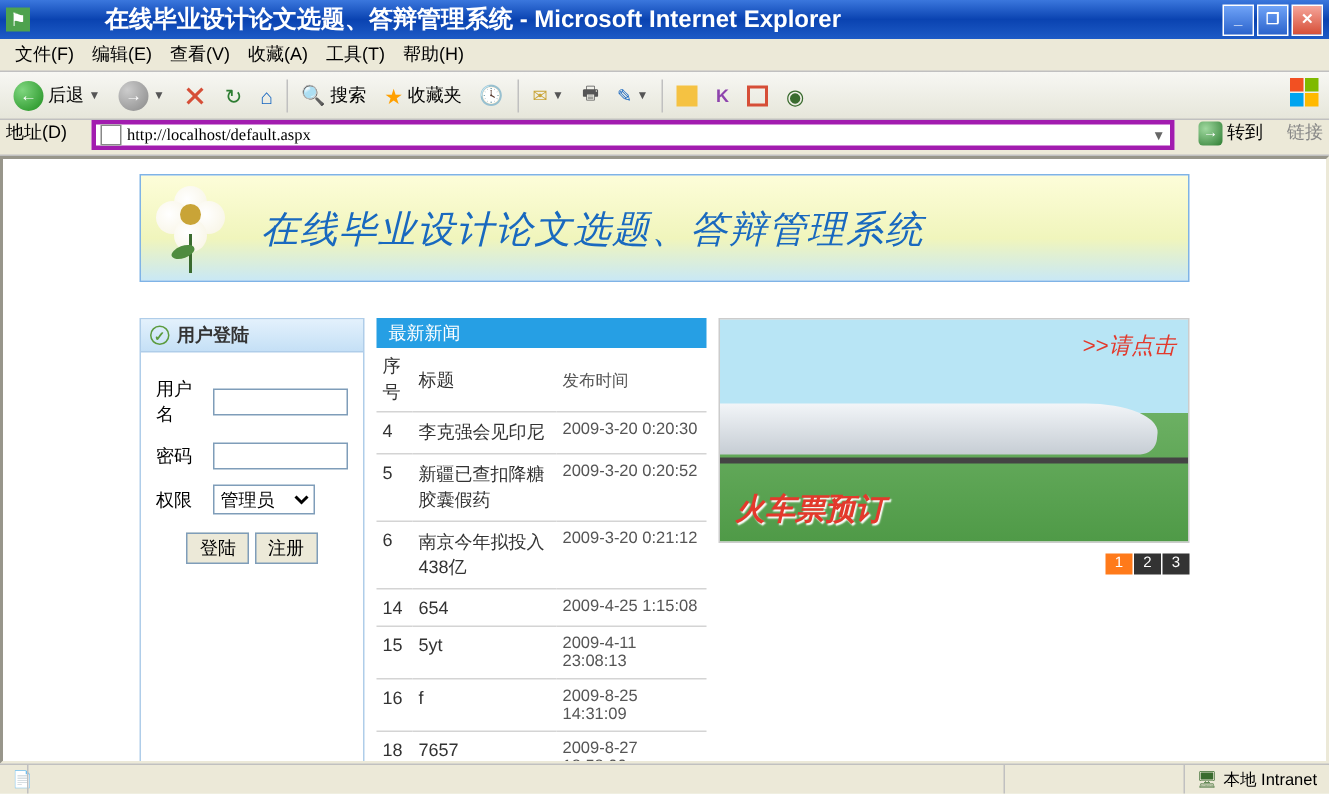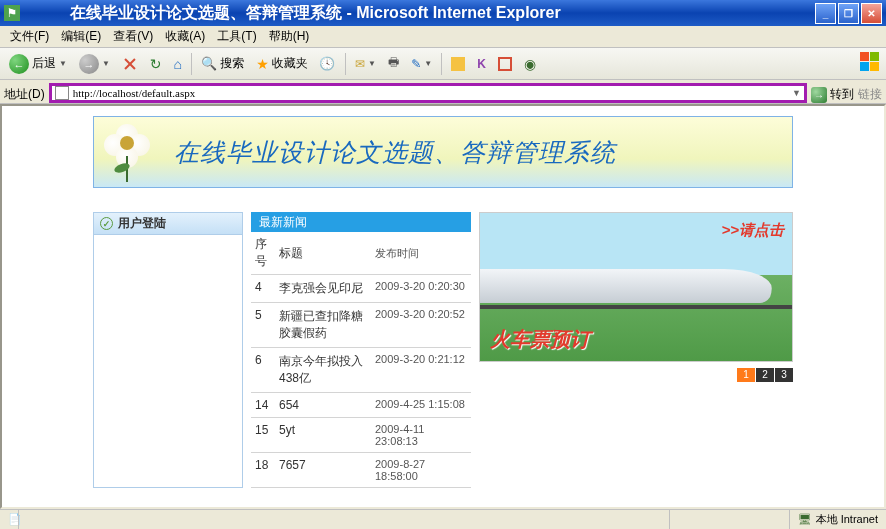"地址(D)" .addrbar { align-items: flex-end -> flex-start; gap: 4px -> 16px }
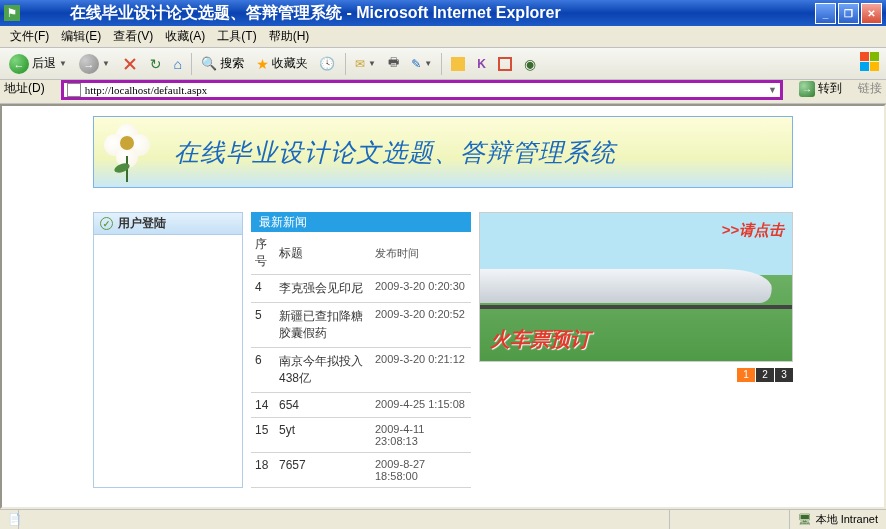">>请点击" .click-hint { font-weight: bold -> normal }
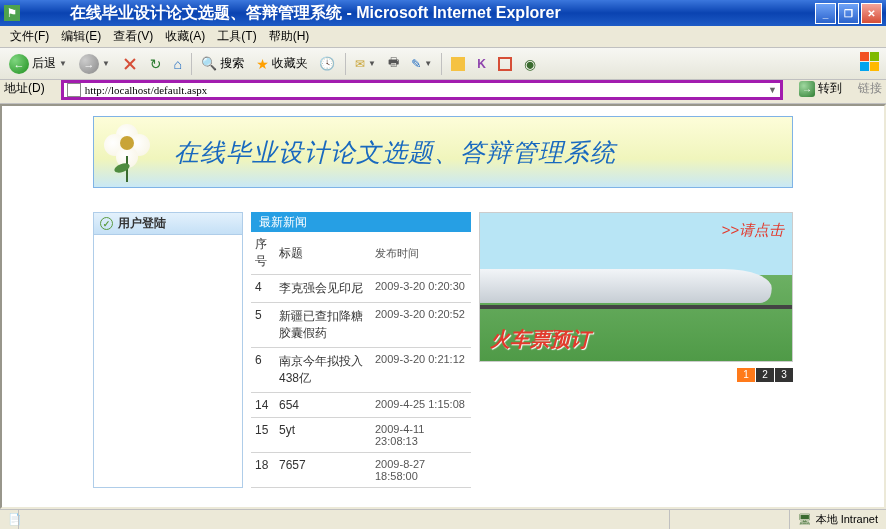"用户名" div.login-body { html: none -> <div> <table> <tbody> <tr> <td>用户名</td> <td><input></td> </tr> <tr> <td>密码</td> <td><input></td> </tr> <tr> <td>权限</td> <td><select><option>管理员</option></select></td> </tr> </tbody> </table> <div> <button>登陆</button> <button>注册</button> </div> </div> }
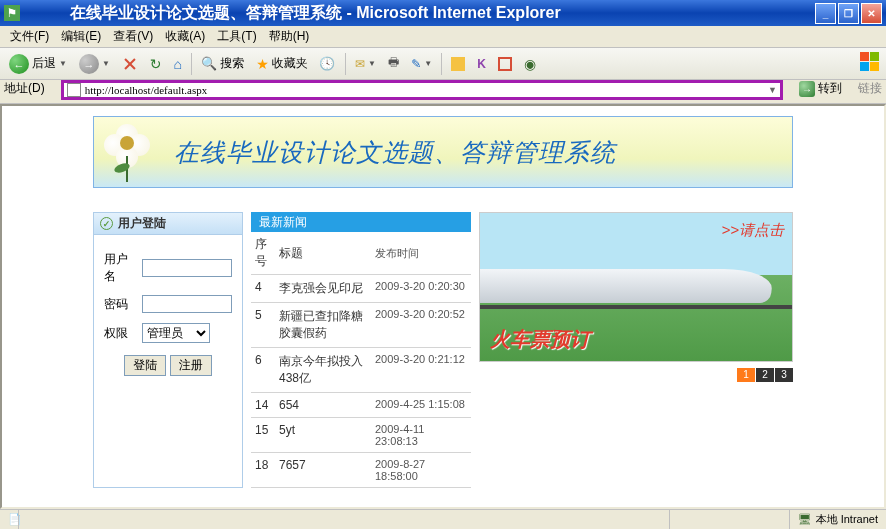"16" tr { html: none -> <tr> <td>16</td> <td>f</td> <td>2009-8-25 14:31:09</td> </tr> }
